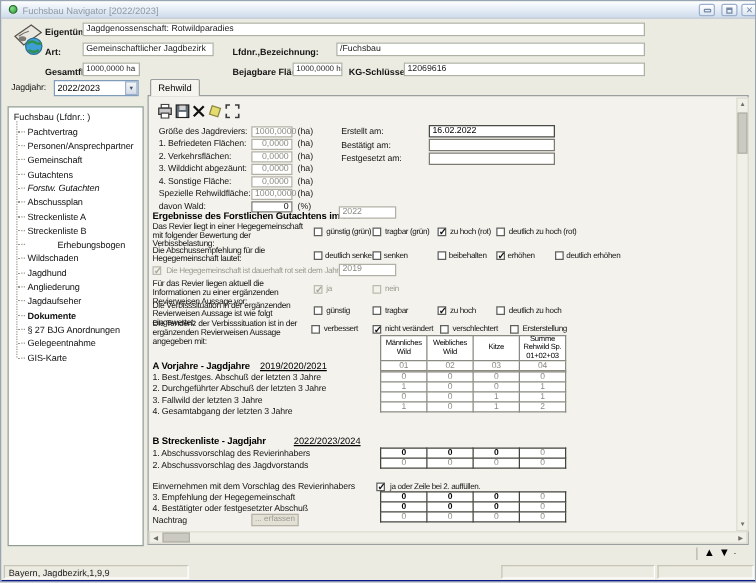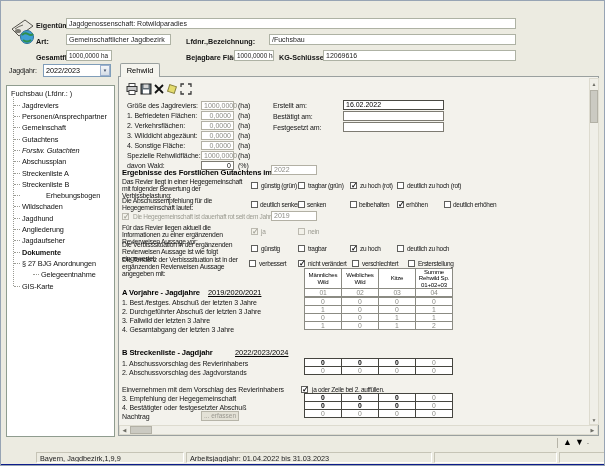"Fuchsbau Navigator [2022/2023]" div.abs { html: none -> <div> <span></span> <span>Fuchsbau Navigator [2022/2023]</span> <span> <span></span> </span> <span> <span></span> </span> <span> <span>✕</span> </span> </div> }
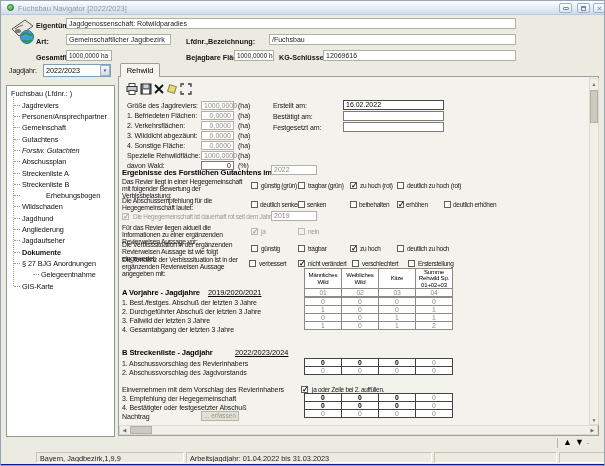"Jagdreviers" span.abs { text: Jagdreviers -> Pachtvertrag }
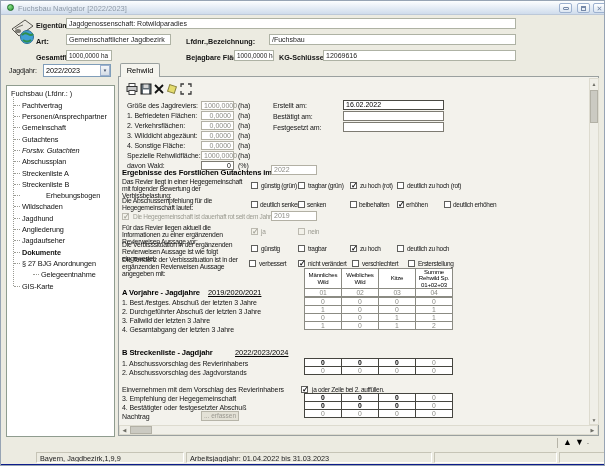"Gelegeentnahme" span.abs { margin-left: 19px -> none }
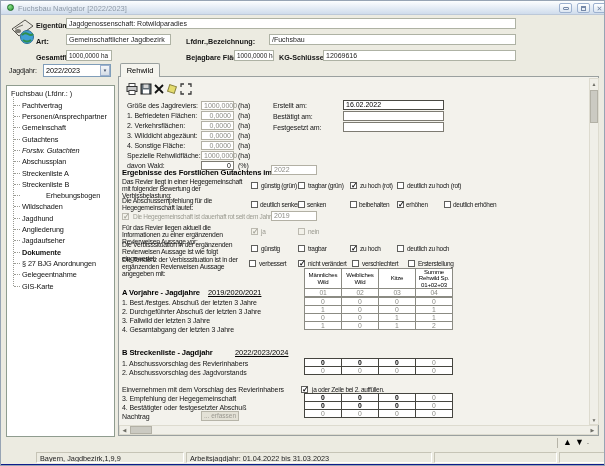"Bayern, Jagdbezirk,1,9,9" .scell { margin-left: 33px -> none }
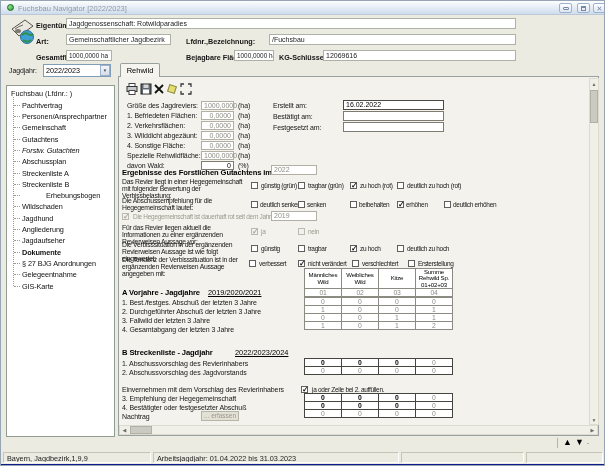"Arbeitsjagdjahr: 01.04.2022 bis" div.abs { html: <div>Arbeitsjagdjahr: 01.04.2022 bis 31.03.2023</div> -> none }
